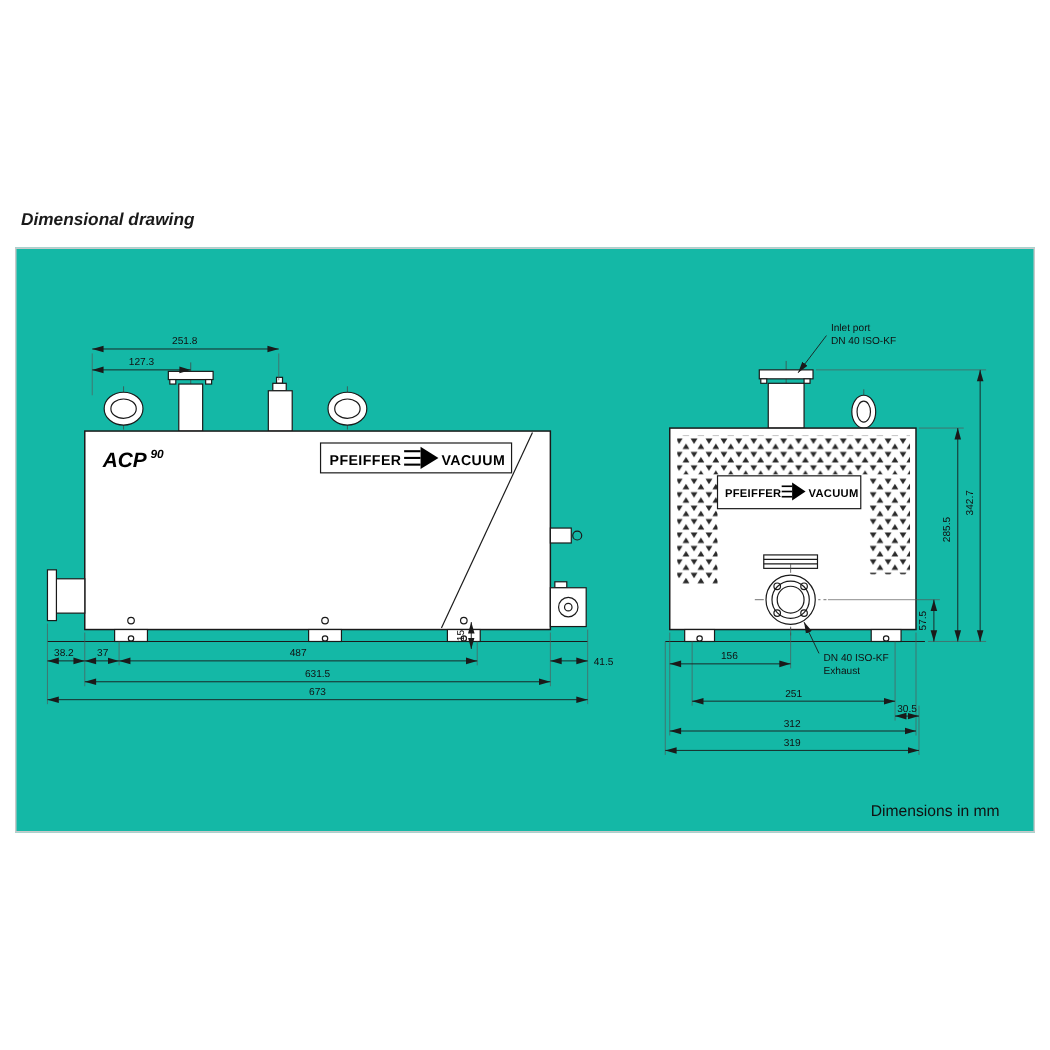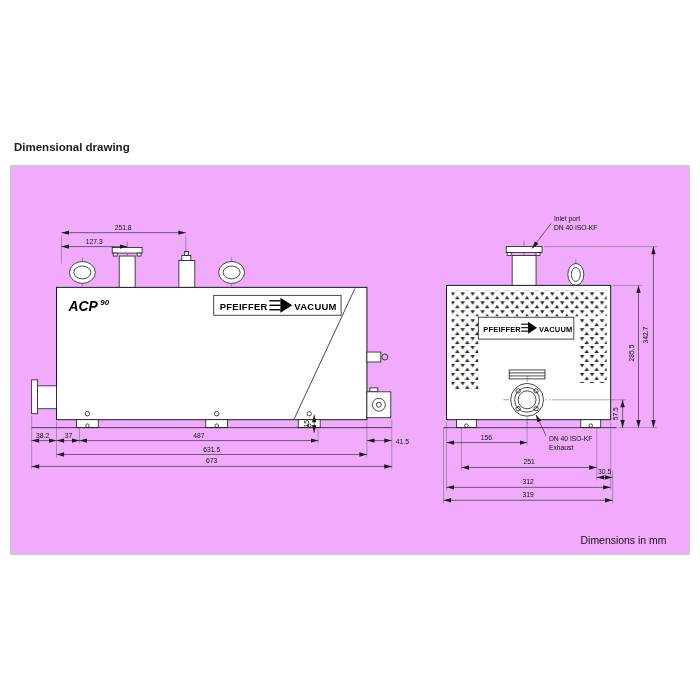"Dimensional drawing" .page-title { font-style: none -> italic }
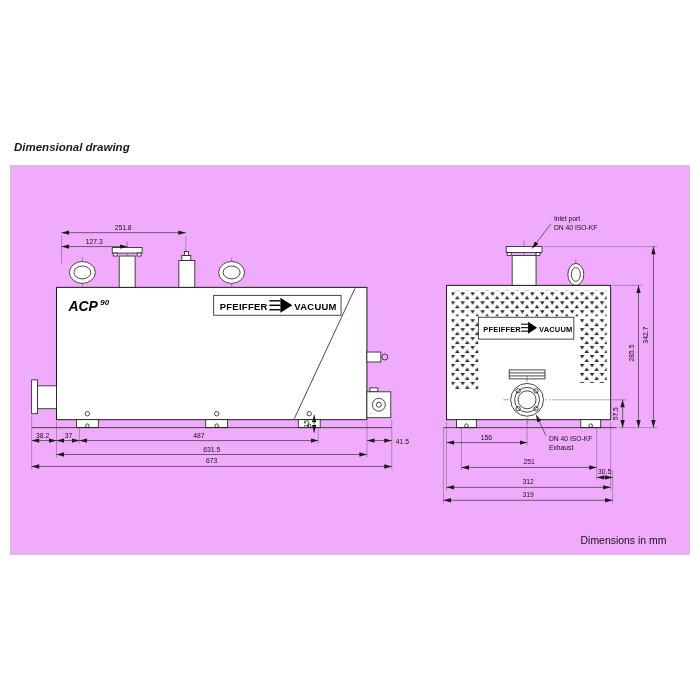"ACP" .frame { background: #f0abfc -> #14b8a6 }
